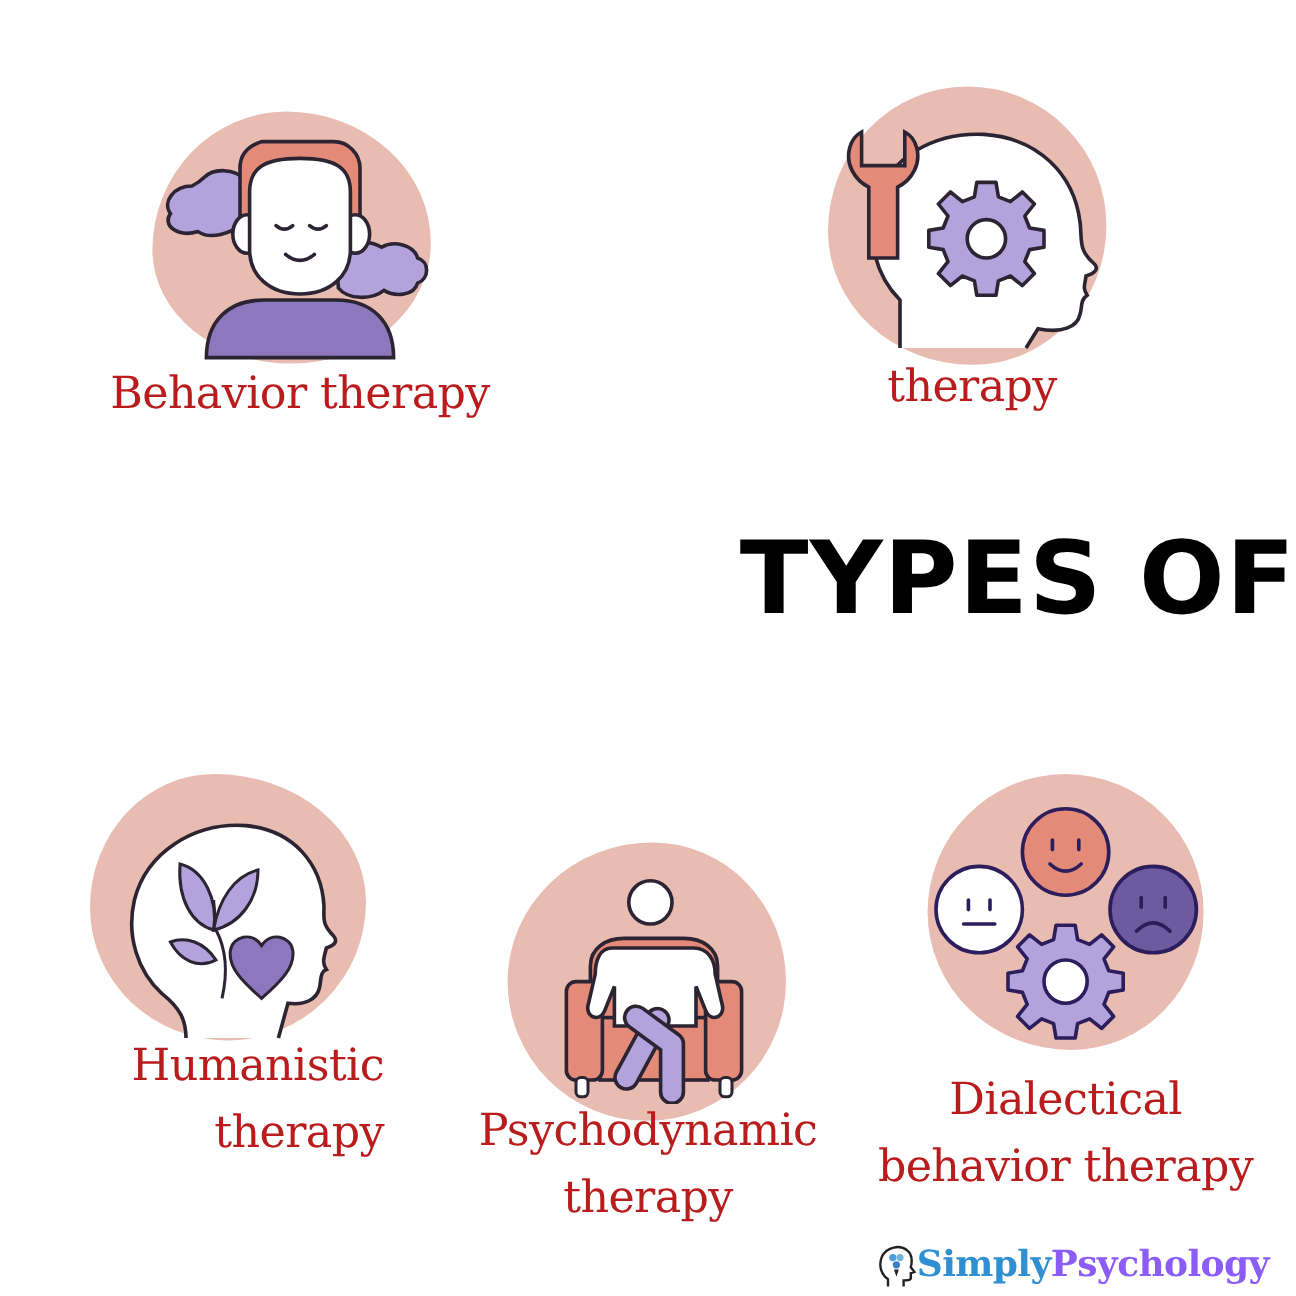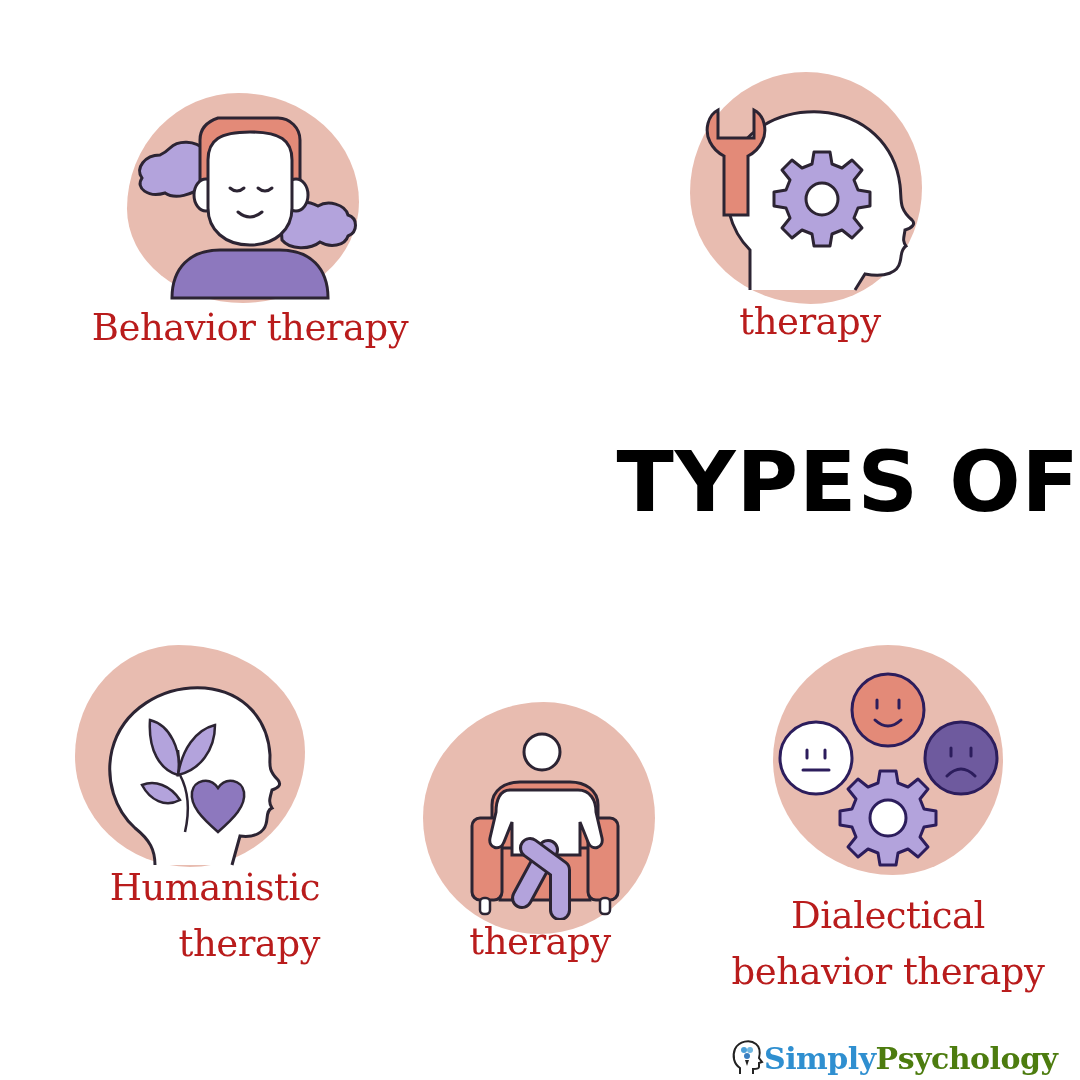"Psychodynamic" div { html: none -> <div>Psychodynamic</div> }
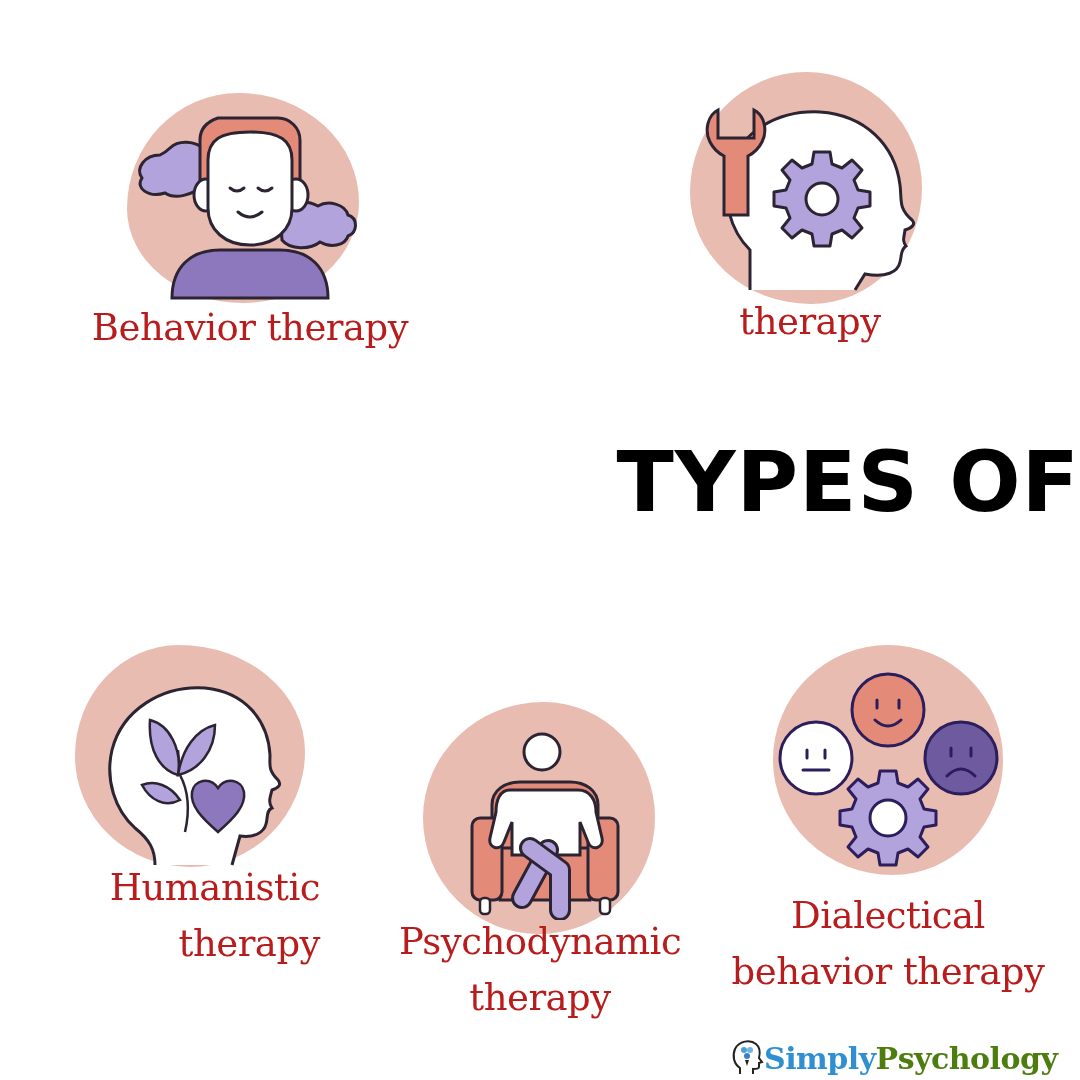"Simply" .logo { align-items: flex-end -> flex-start }
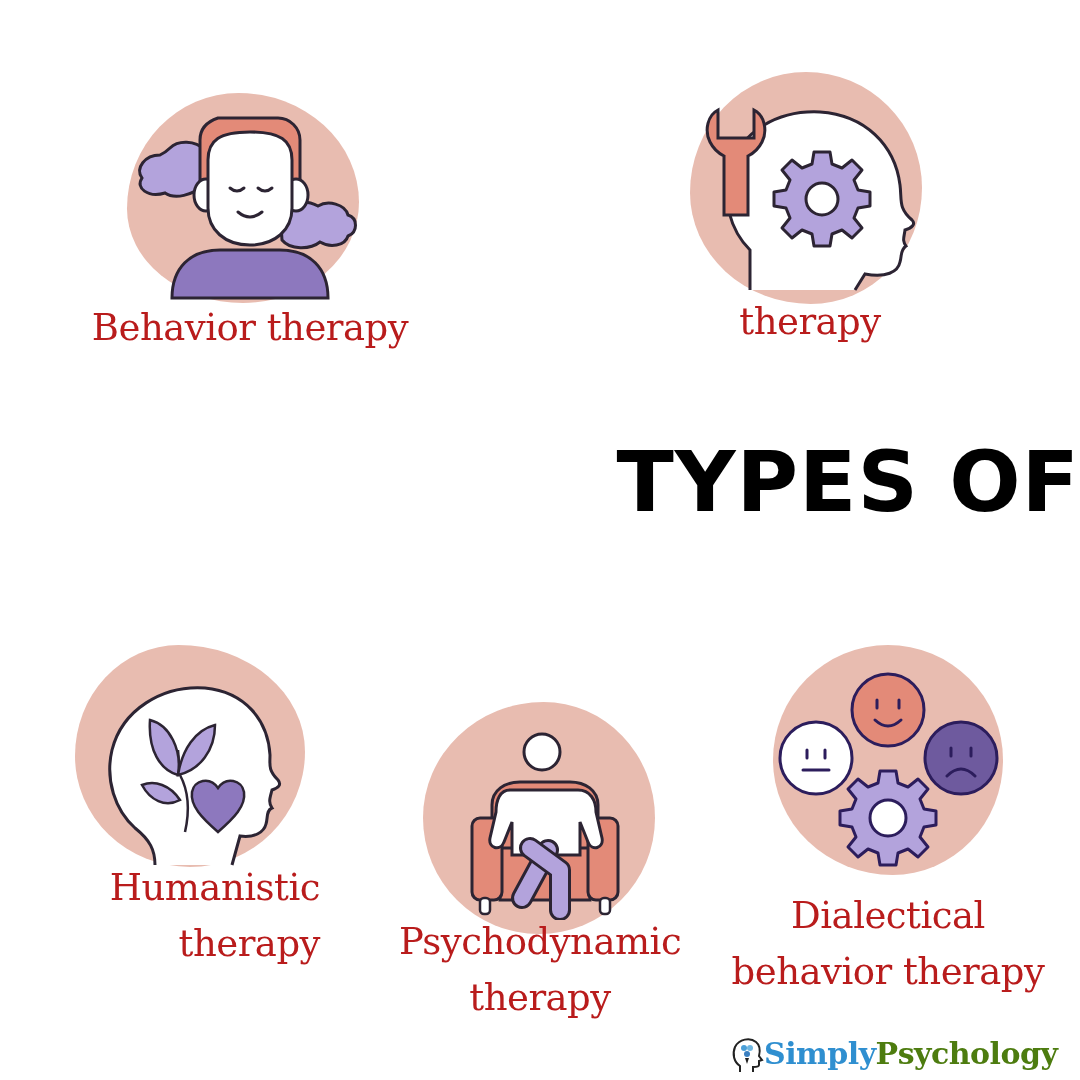"Psychology" span.logo-text { color: #4d7c0f -> #8b5cf6 }
